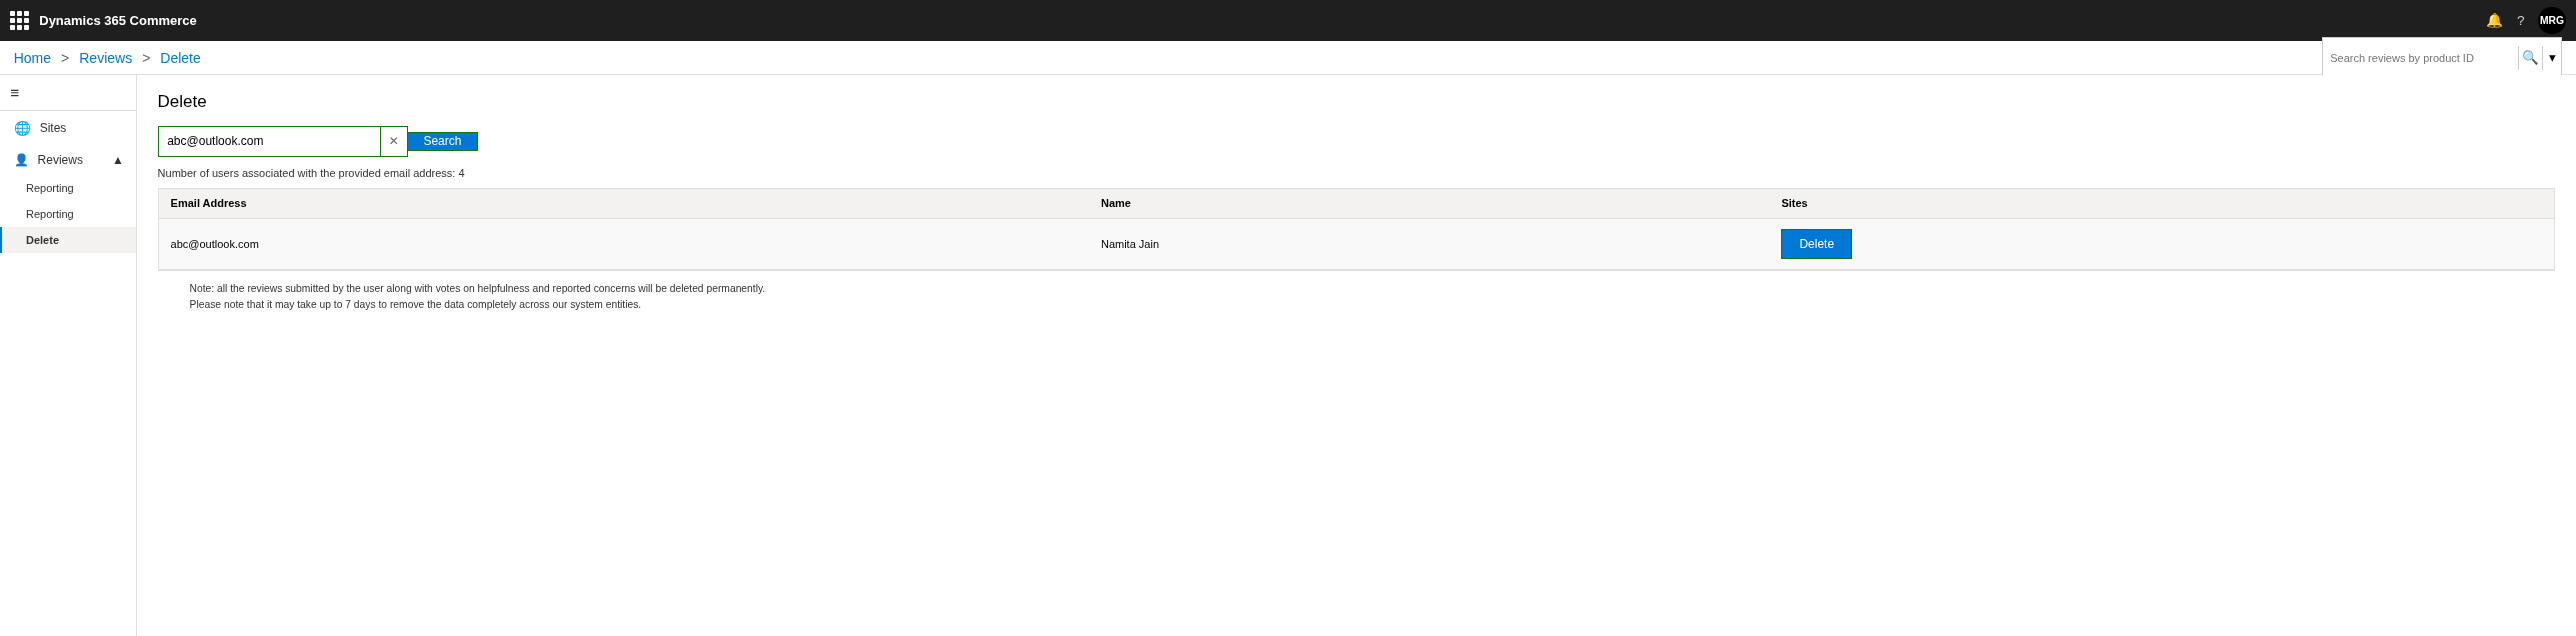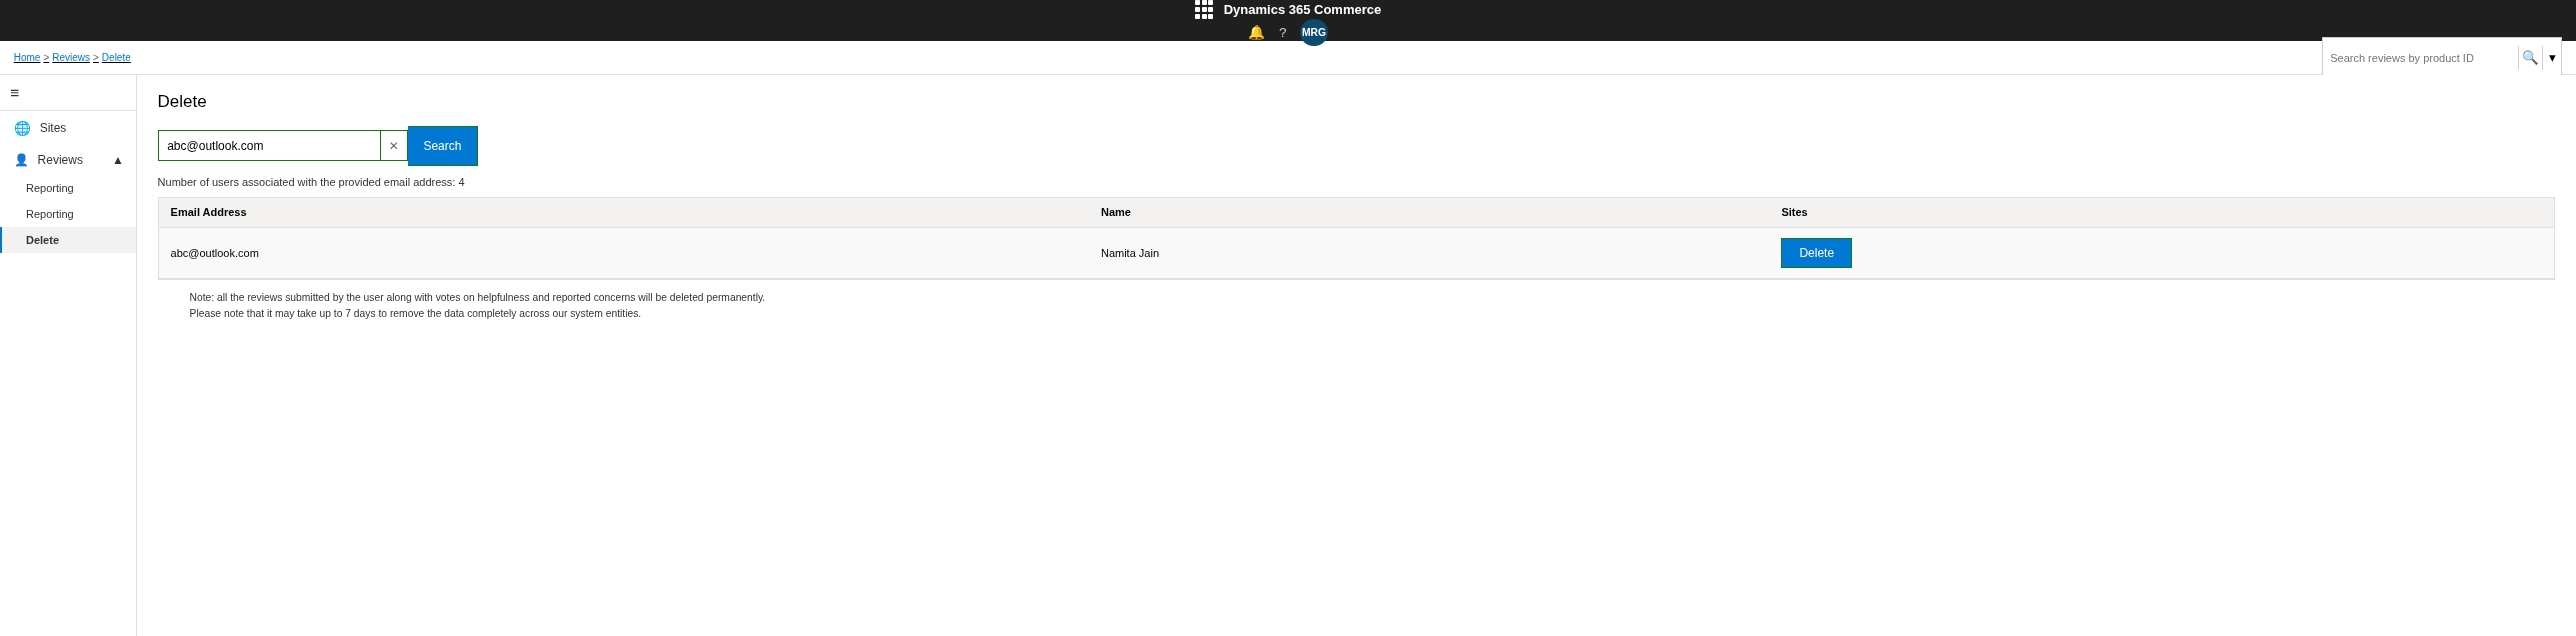"Dynamics 365 Commerce" .topbar { flex-direction: column -> none }
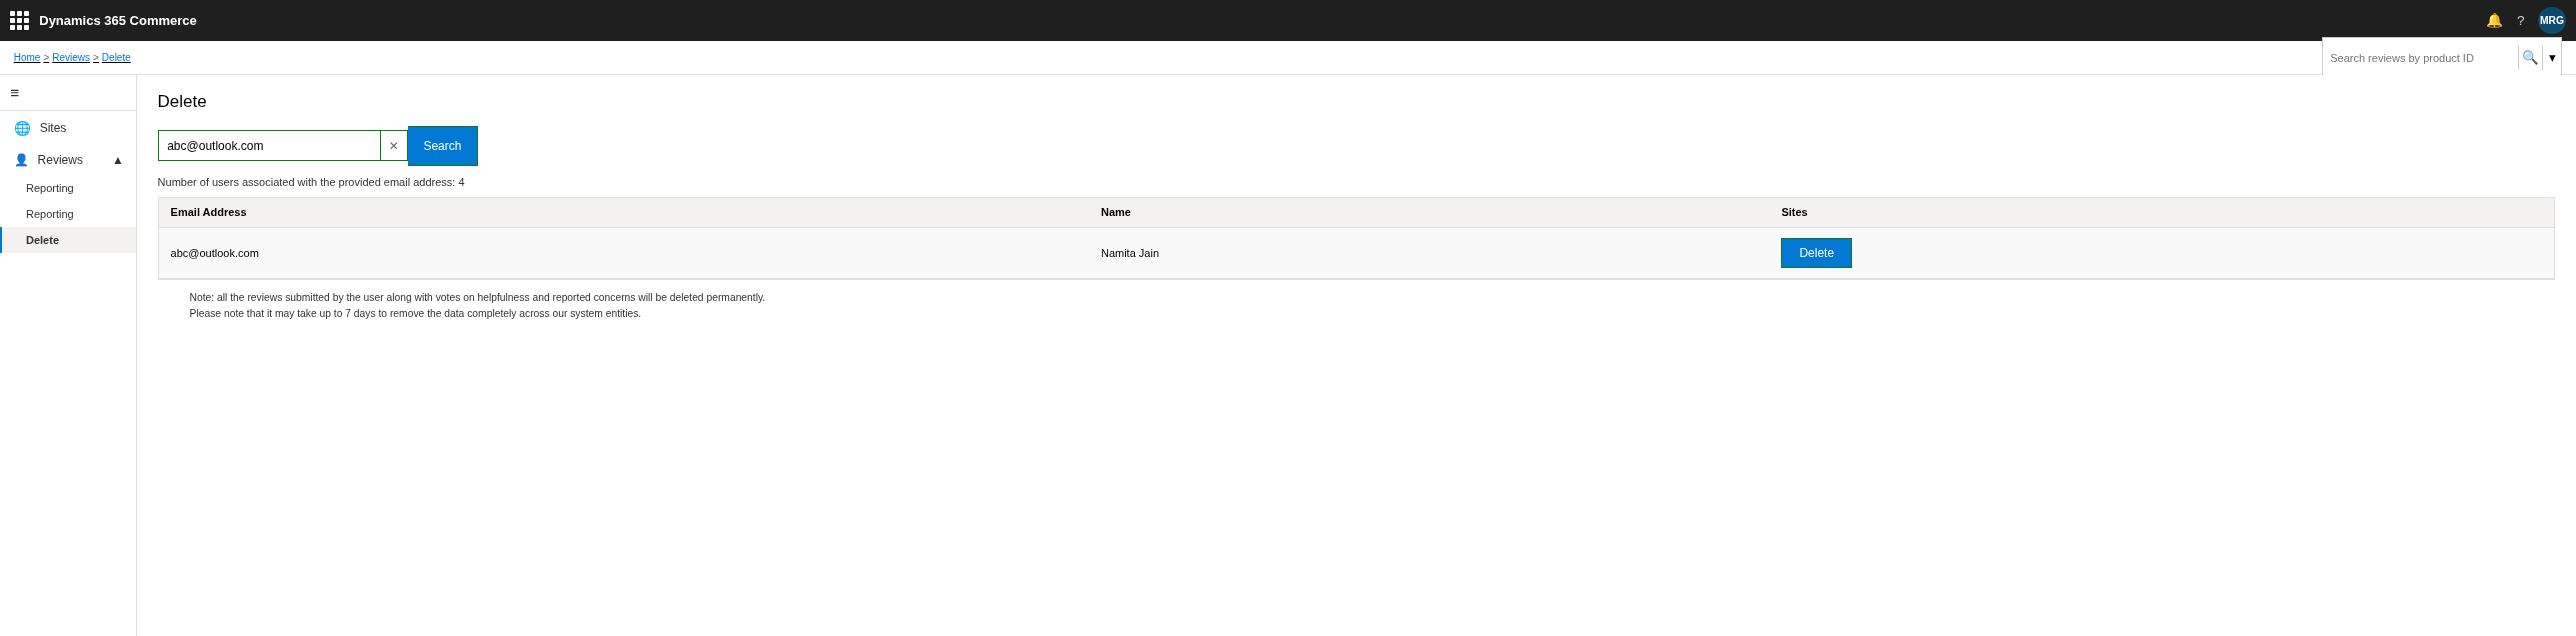"MRG" .avatar { background: #0c4a6e -> #000000 }
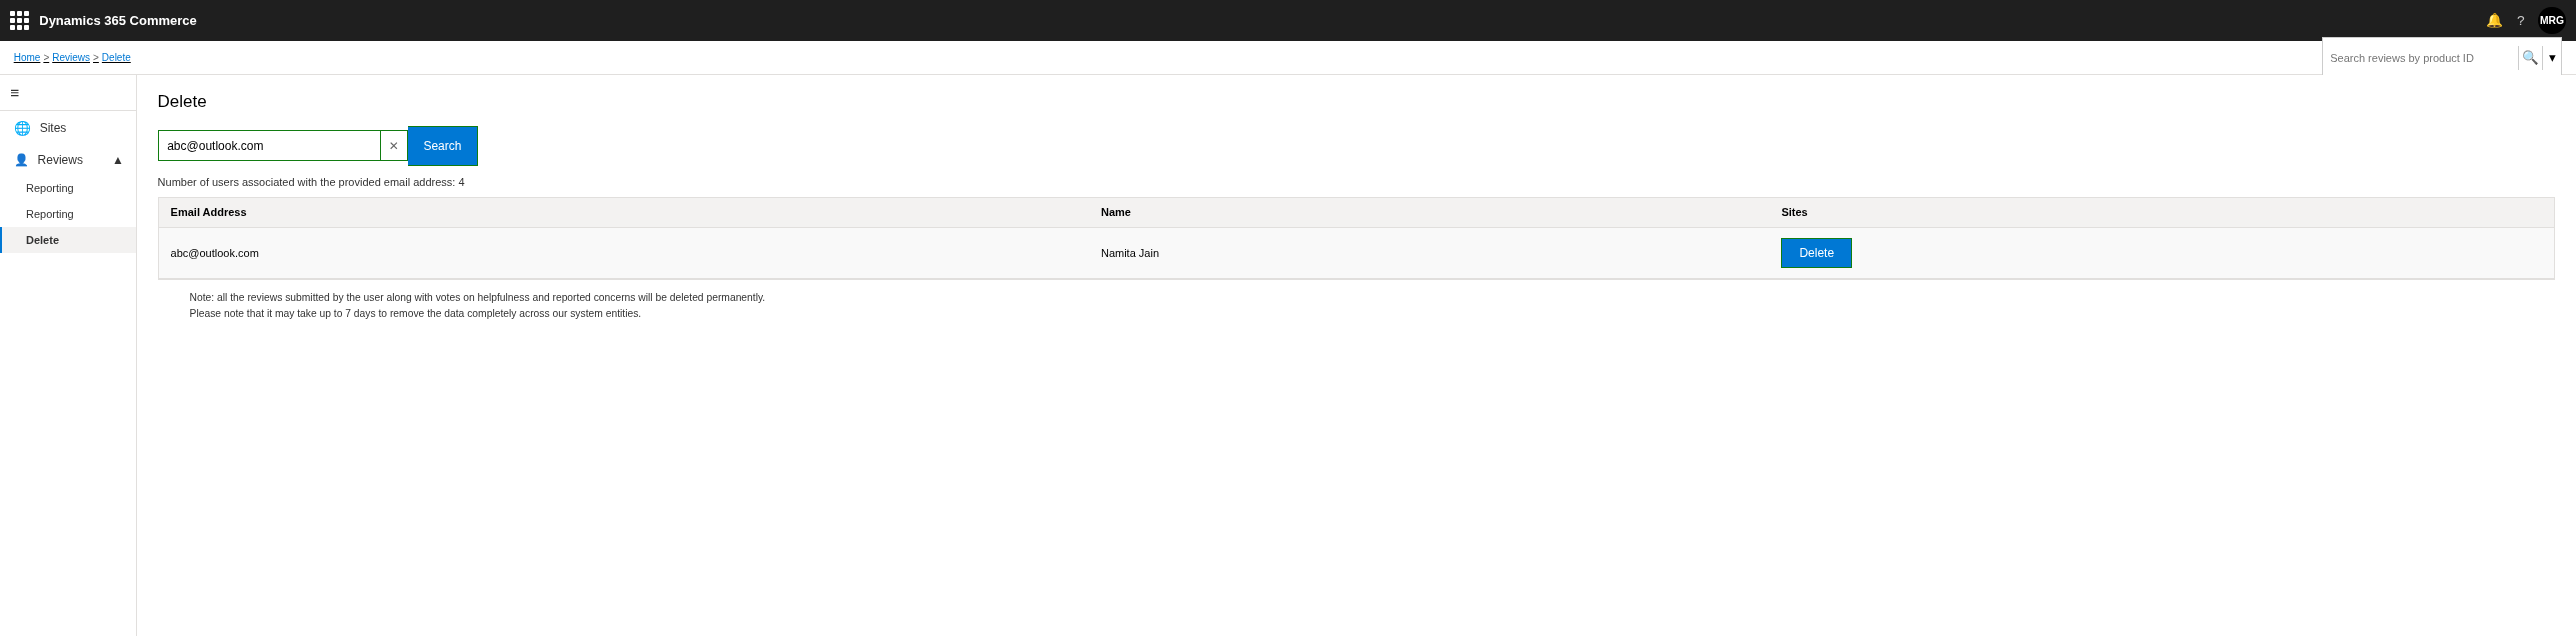"Home" .breadcrumb { font-size: 10px -> 14px; gap: 3px -> 10px; text-decoration: underline -> none }
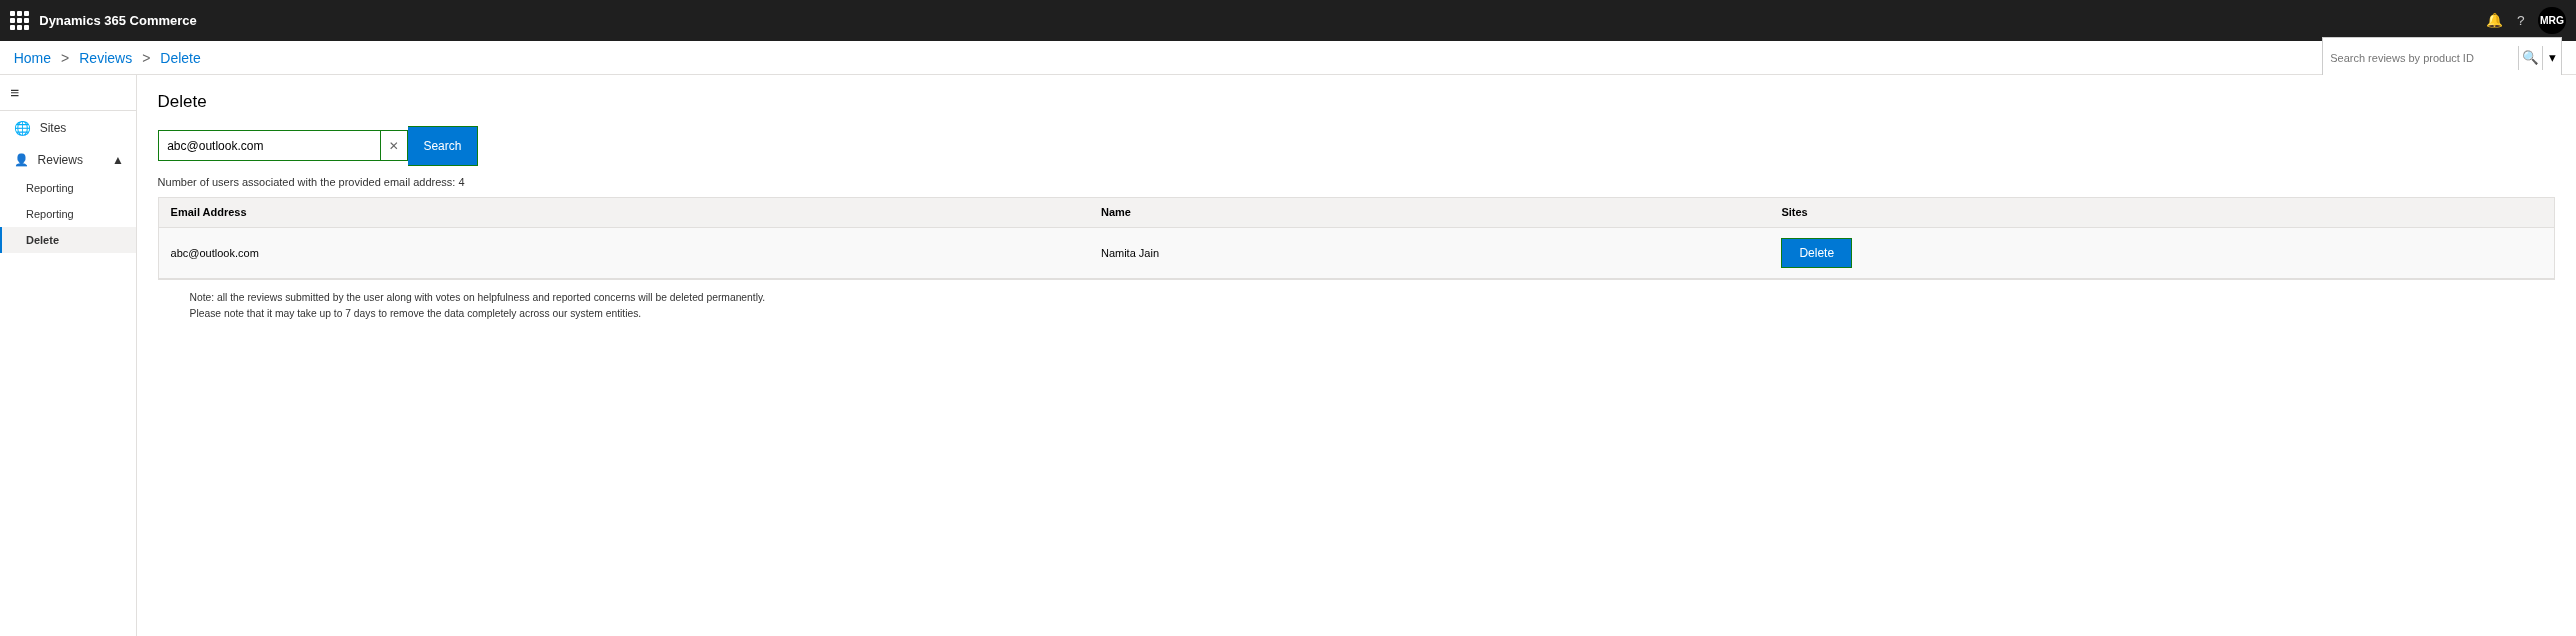"Search" .search-submit-btn { height: 40px -> 19px }
